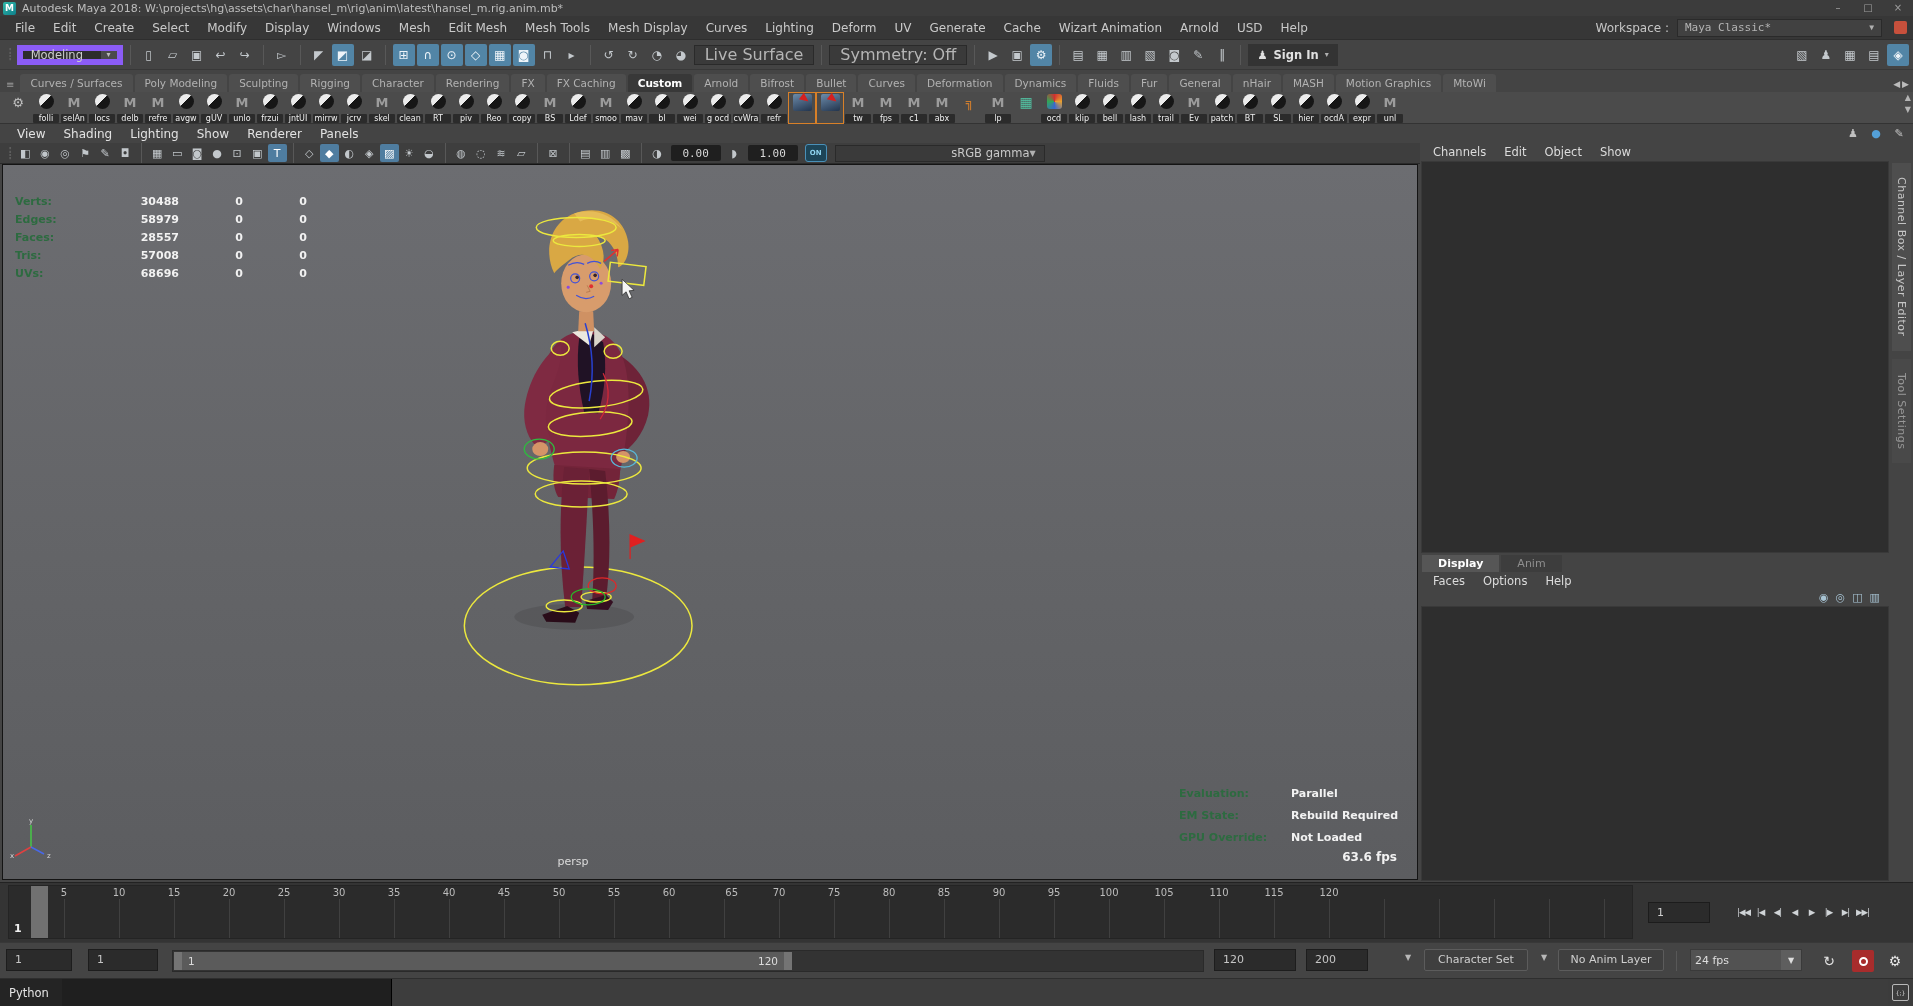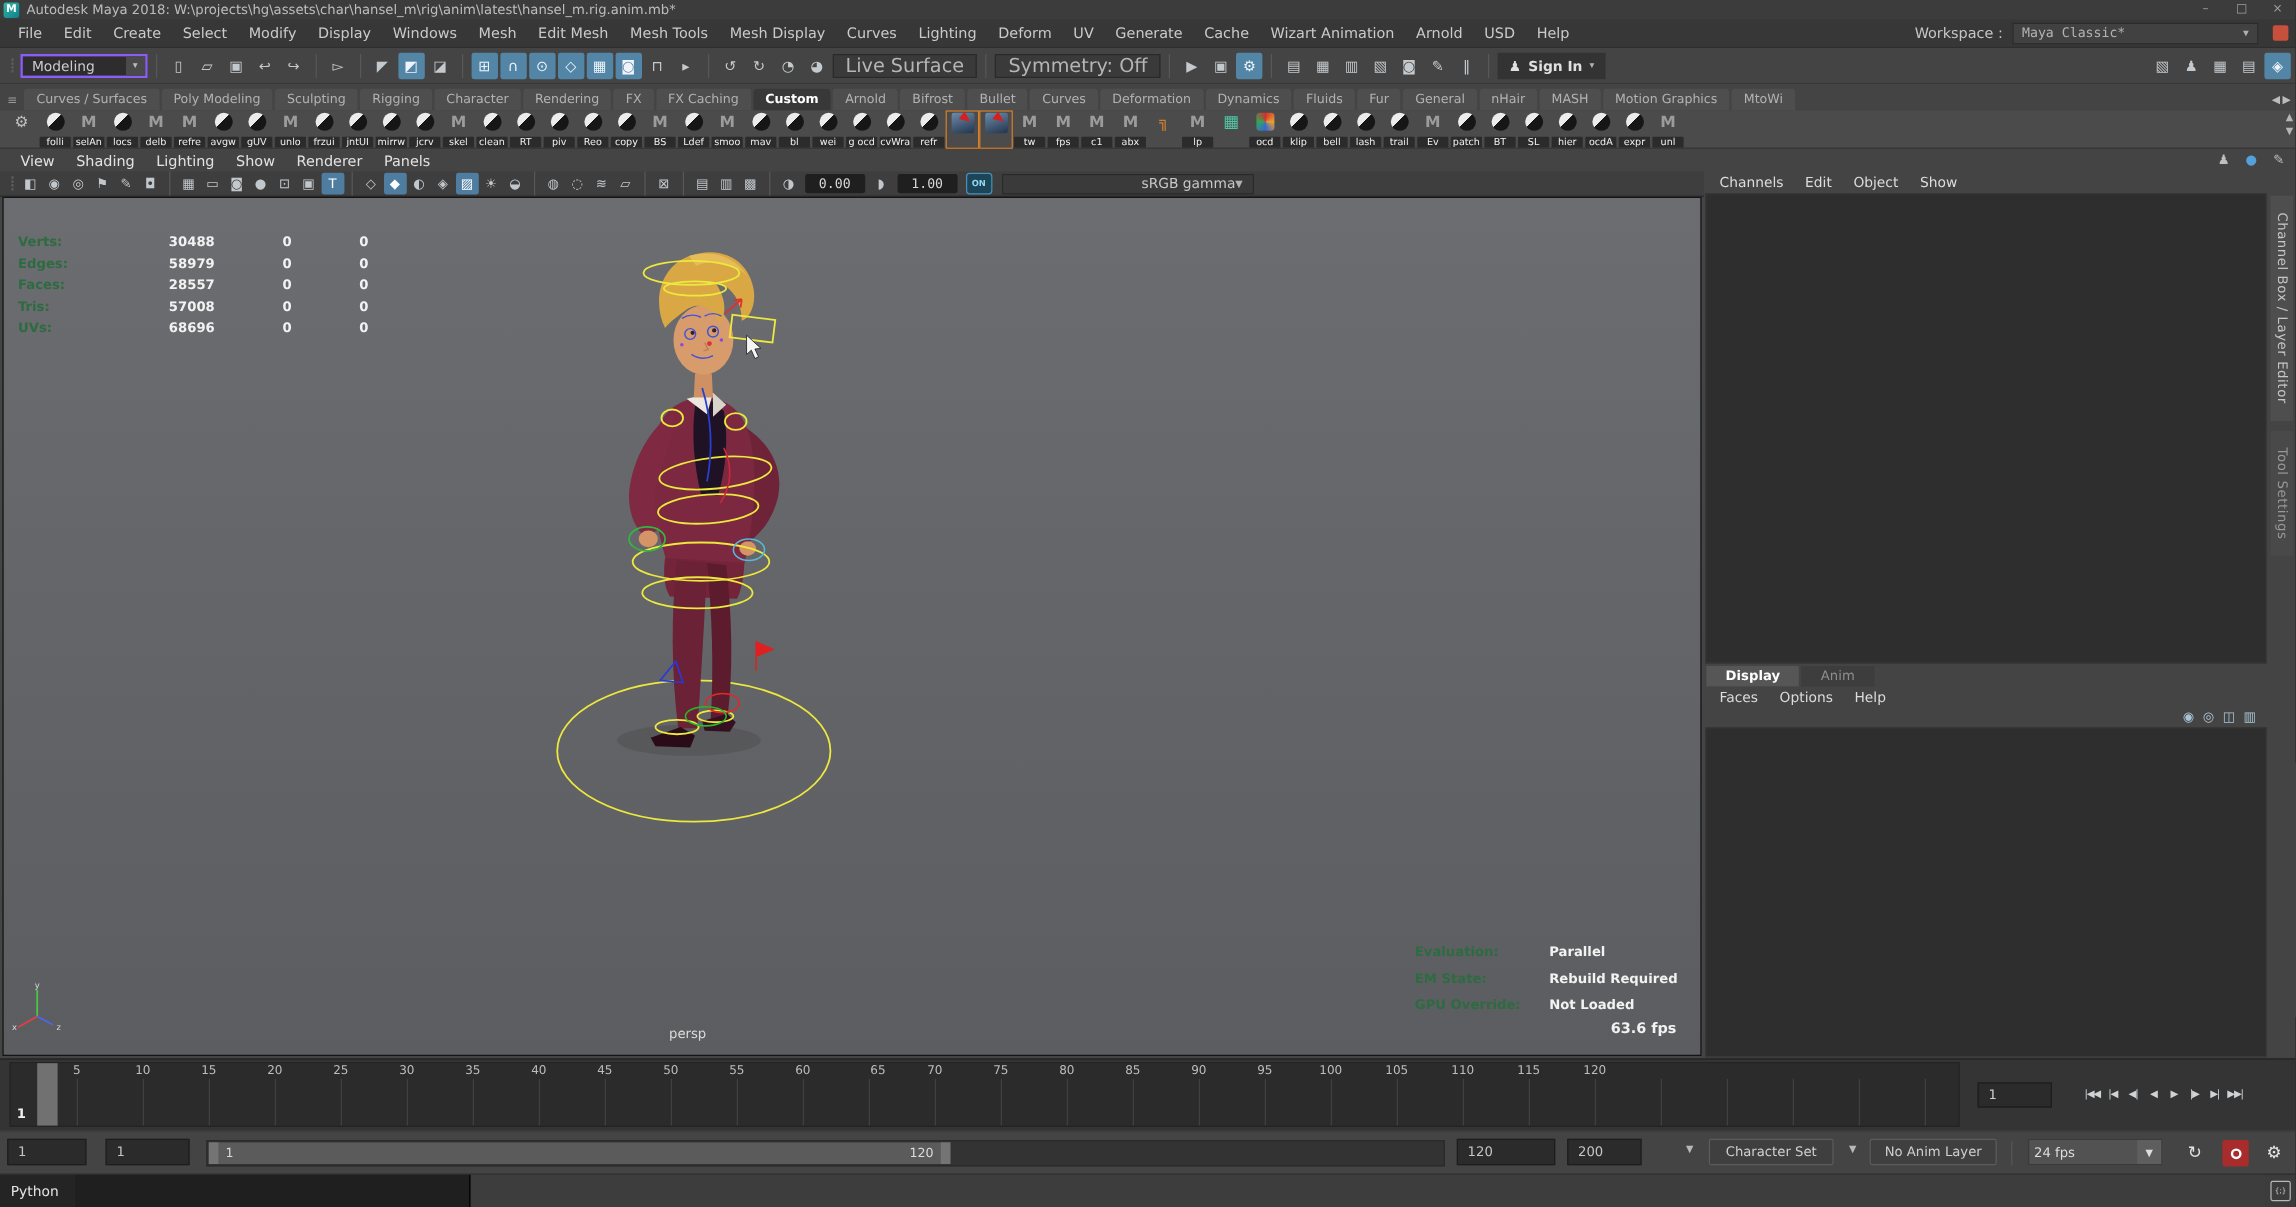"Modeling" .combo { border: 2px solid #8b5cf6 -> 6px solid #8b5cf6 }
